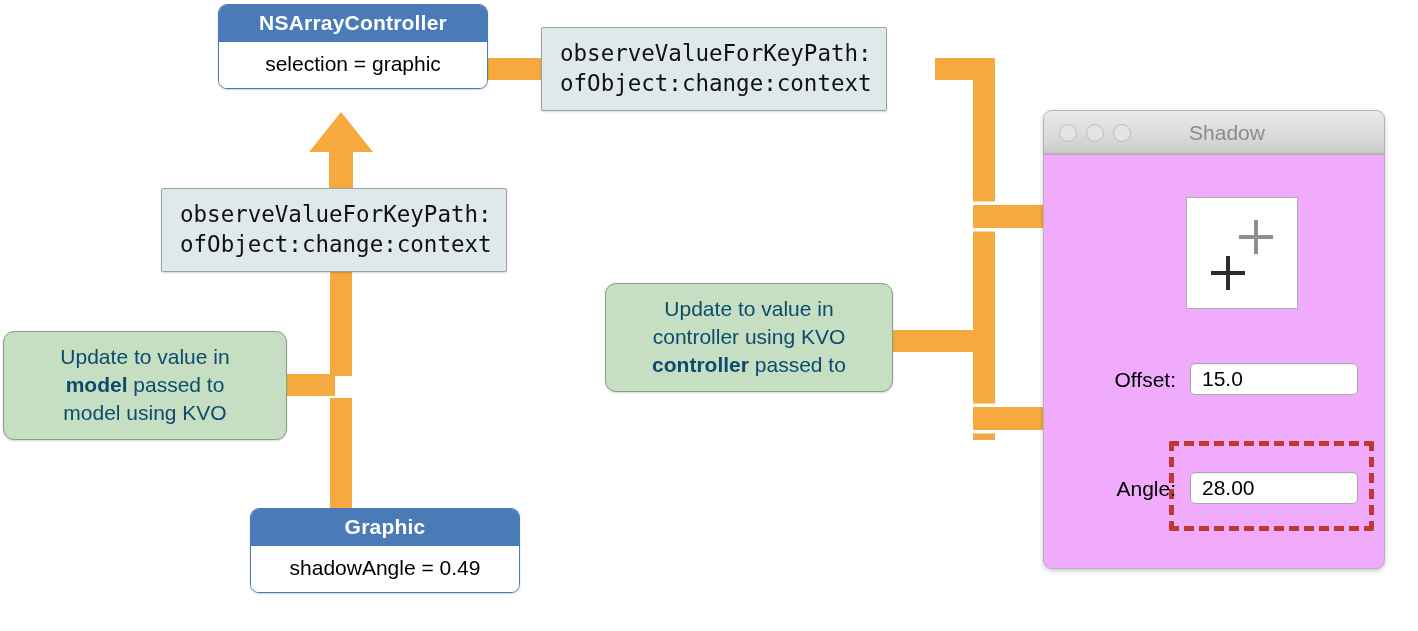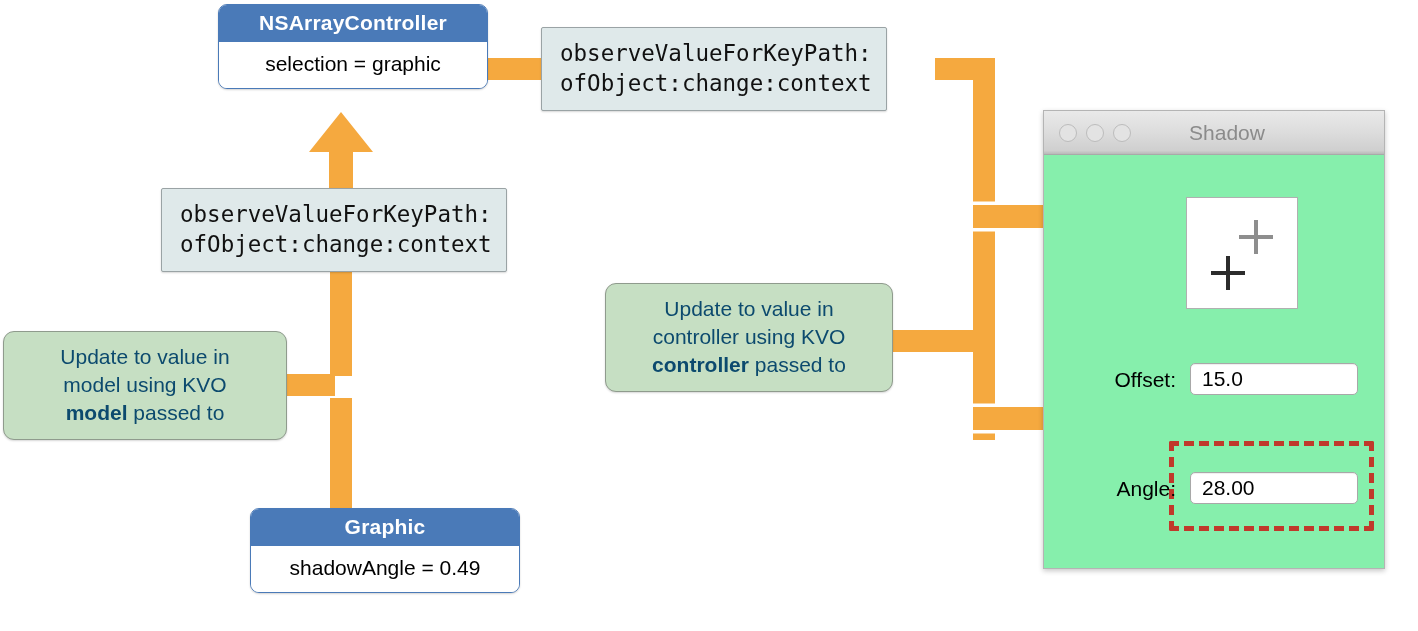"Shadow" #app-window { background: #86efac -> #f0abfc; border-radius: 0 -> 9px }
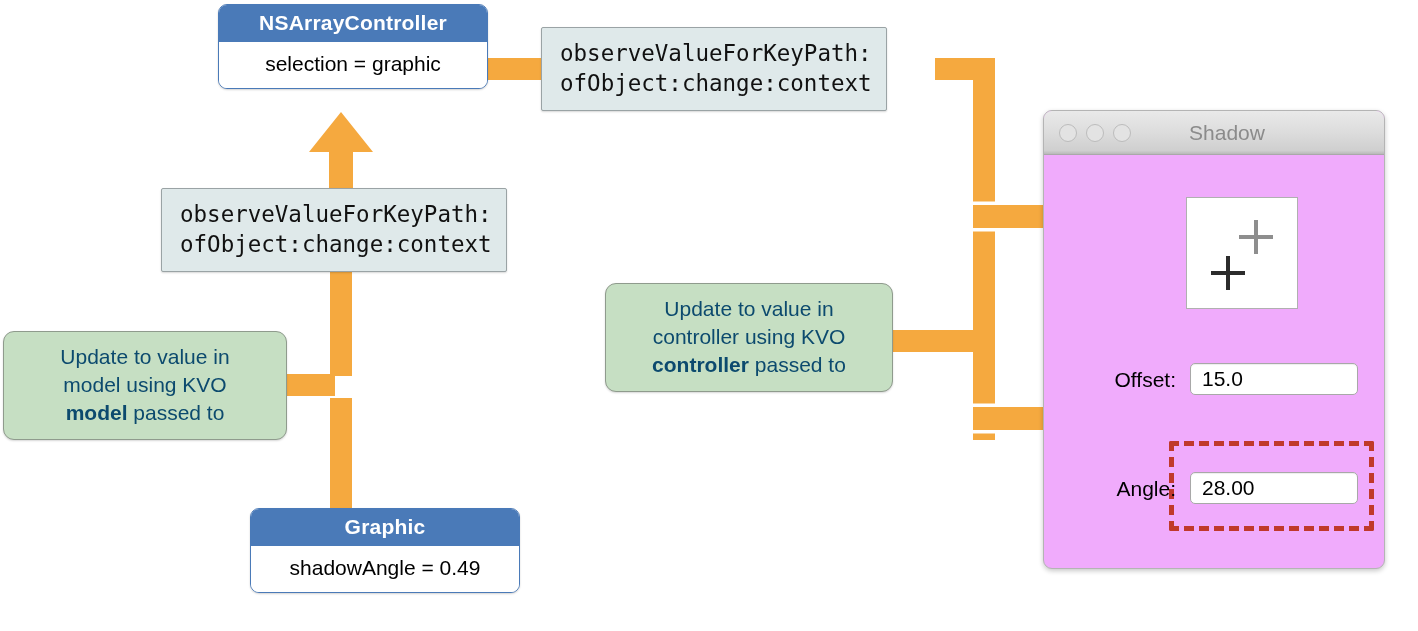"model using KVO" div { order: before "model passed to" -> after "model passed to" }
